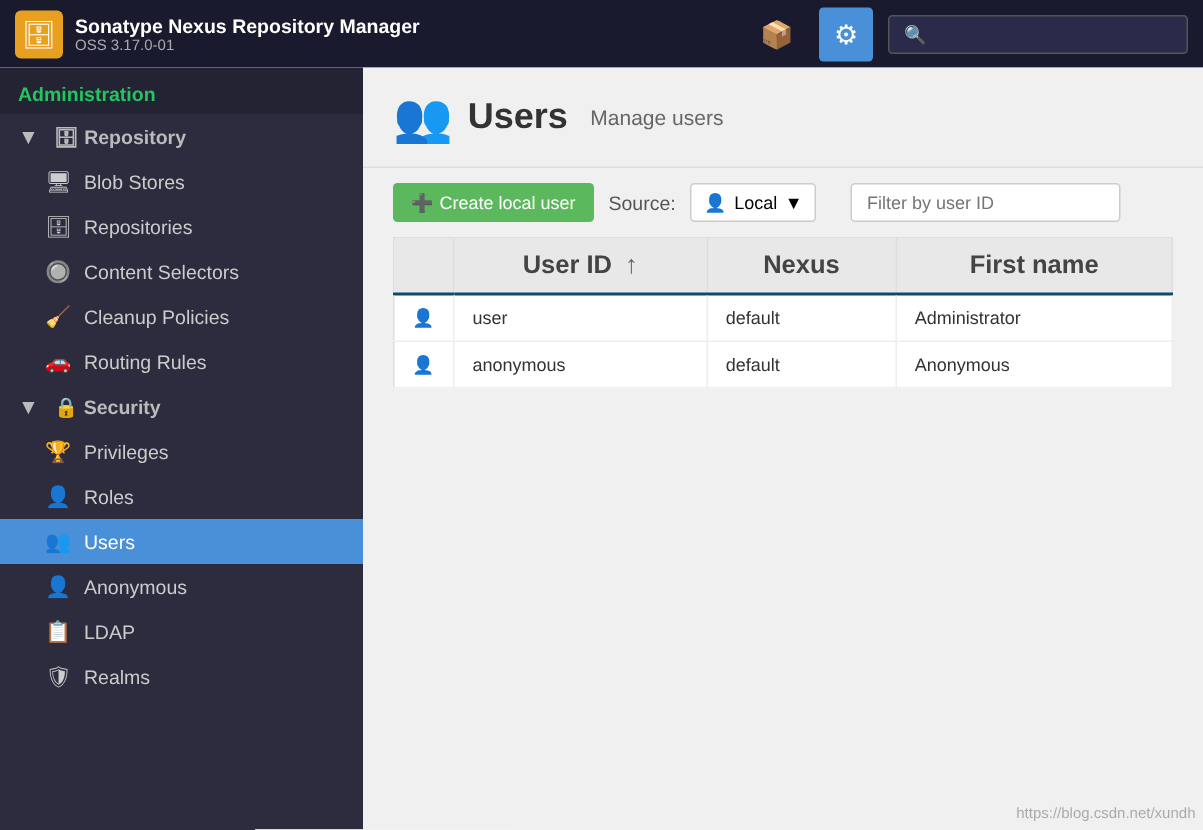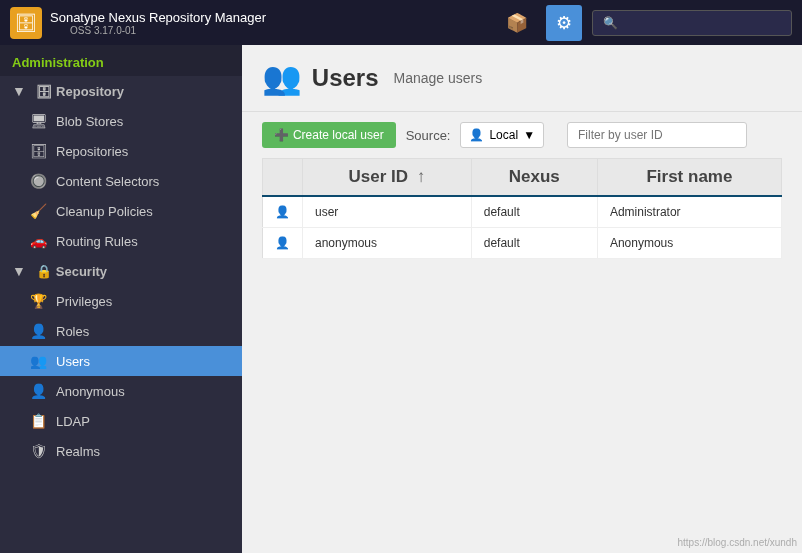"Sonatype Nexus Repository Manager" .app-title { font-weight: normal -> bold }
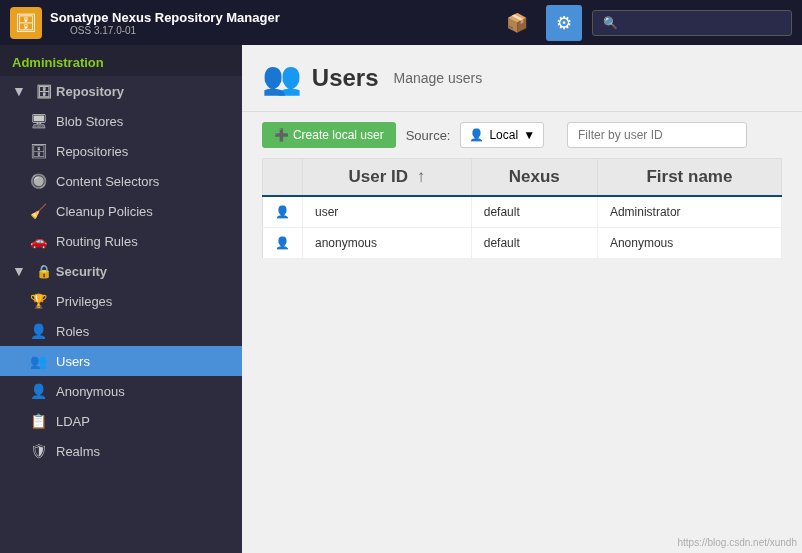"OSS 3.17.0-01" .app-subtitle { margin-left: 20px -> none }
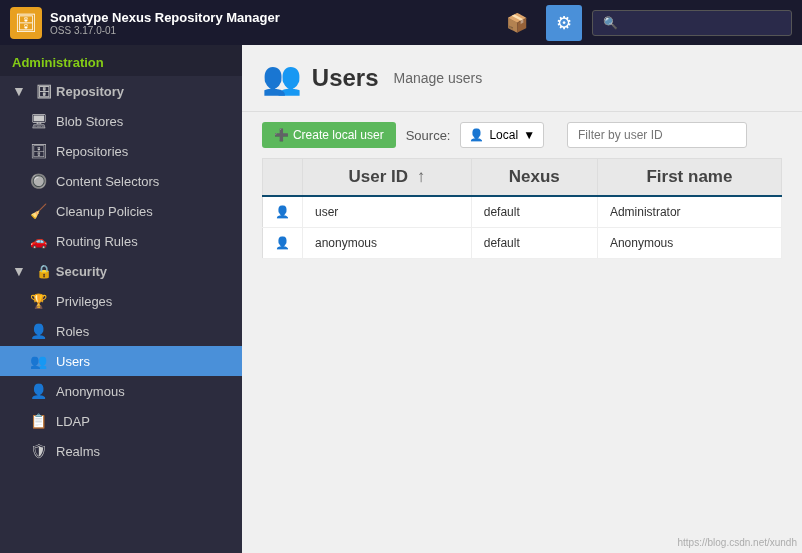"Administration" .sidebar-section-title { color: #84cc16 -> #22c55e }
